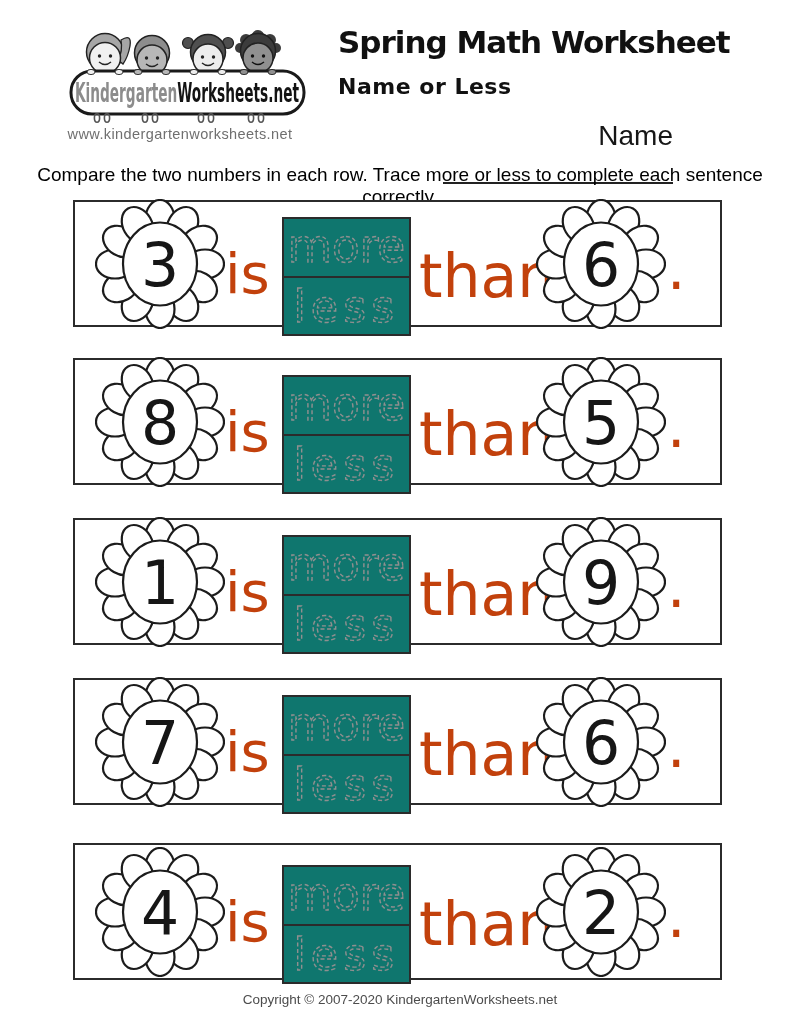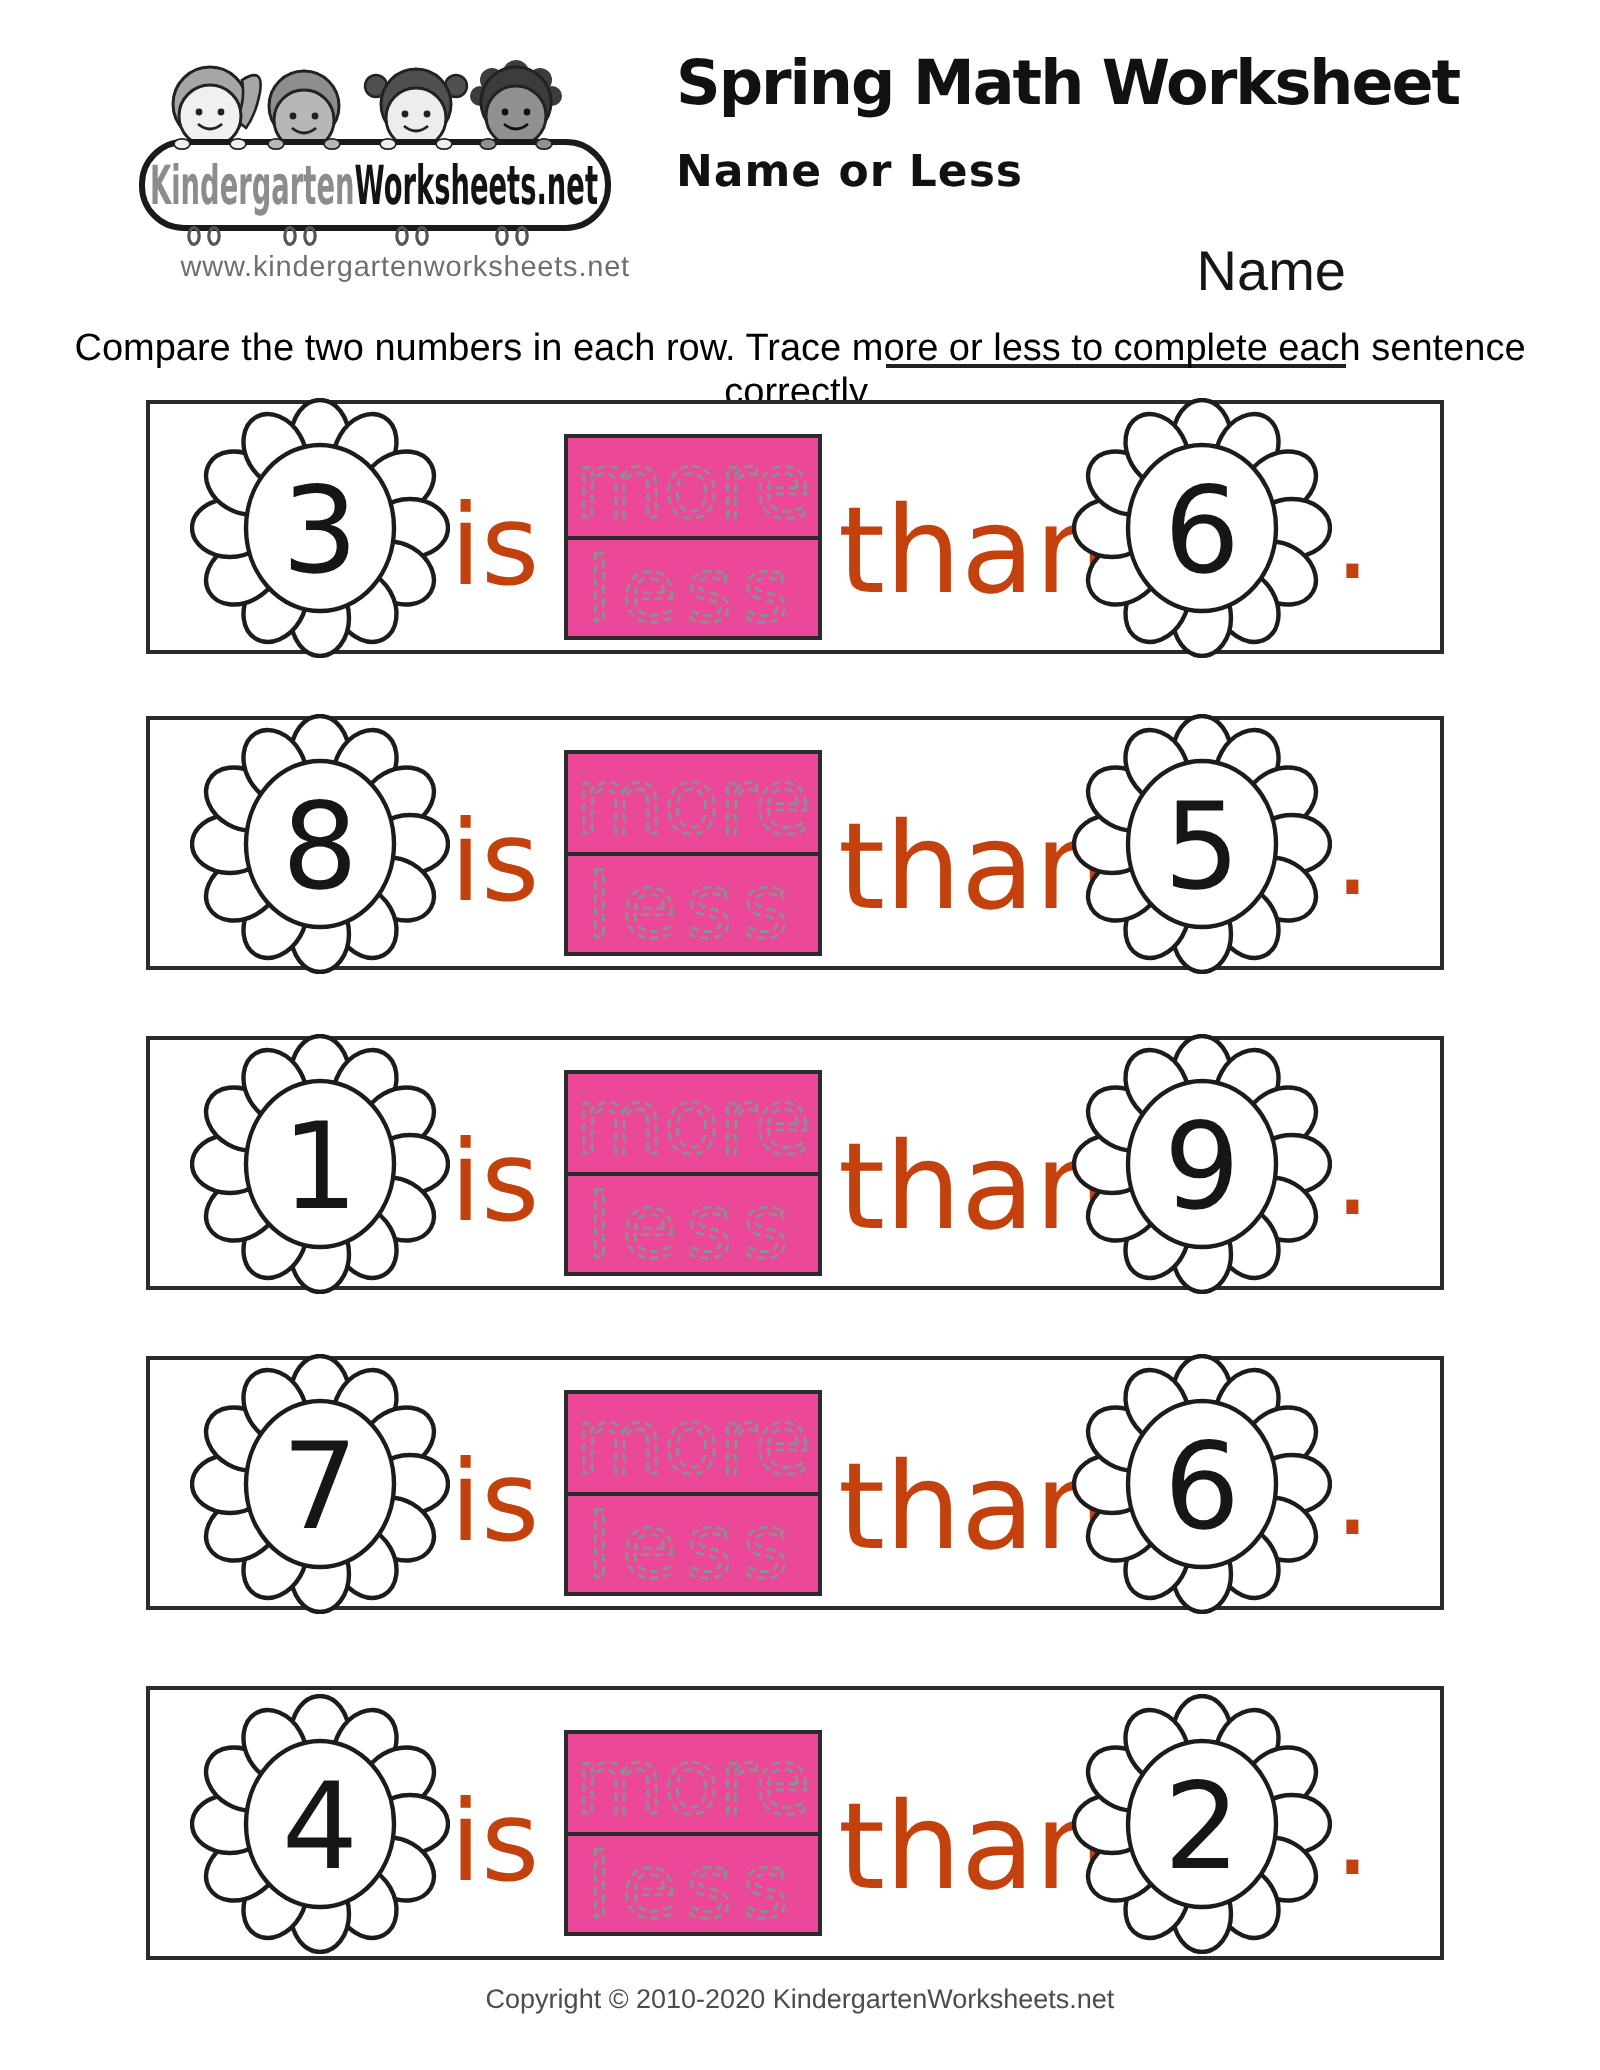"www.kindergartenworksheets.net" .url { text-align: right -> center }
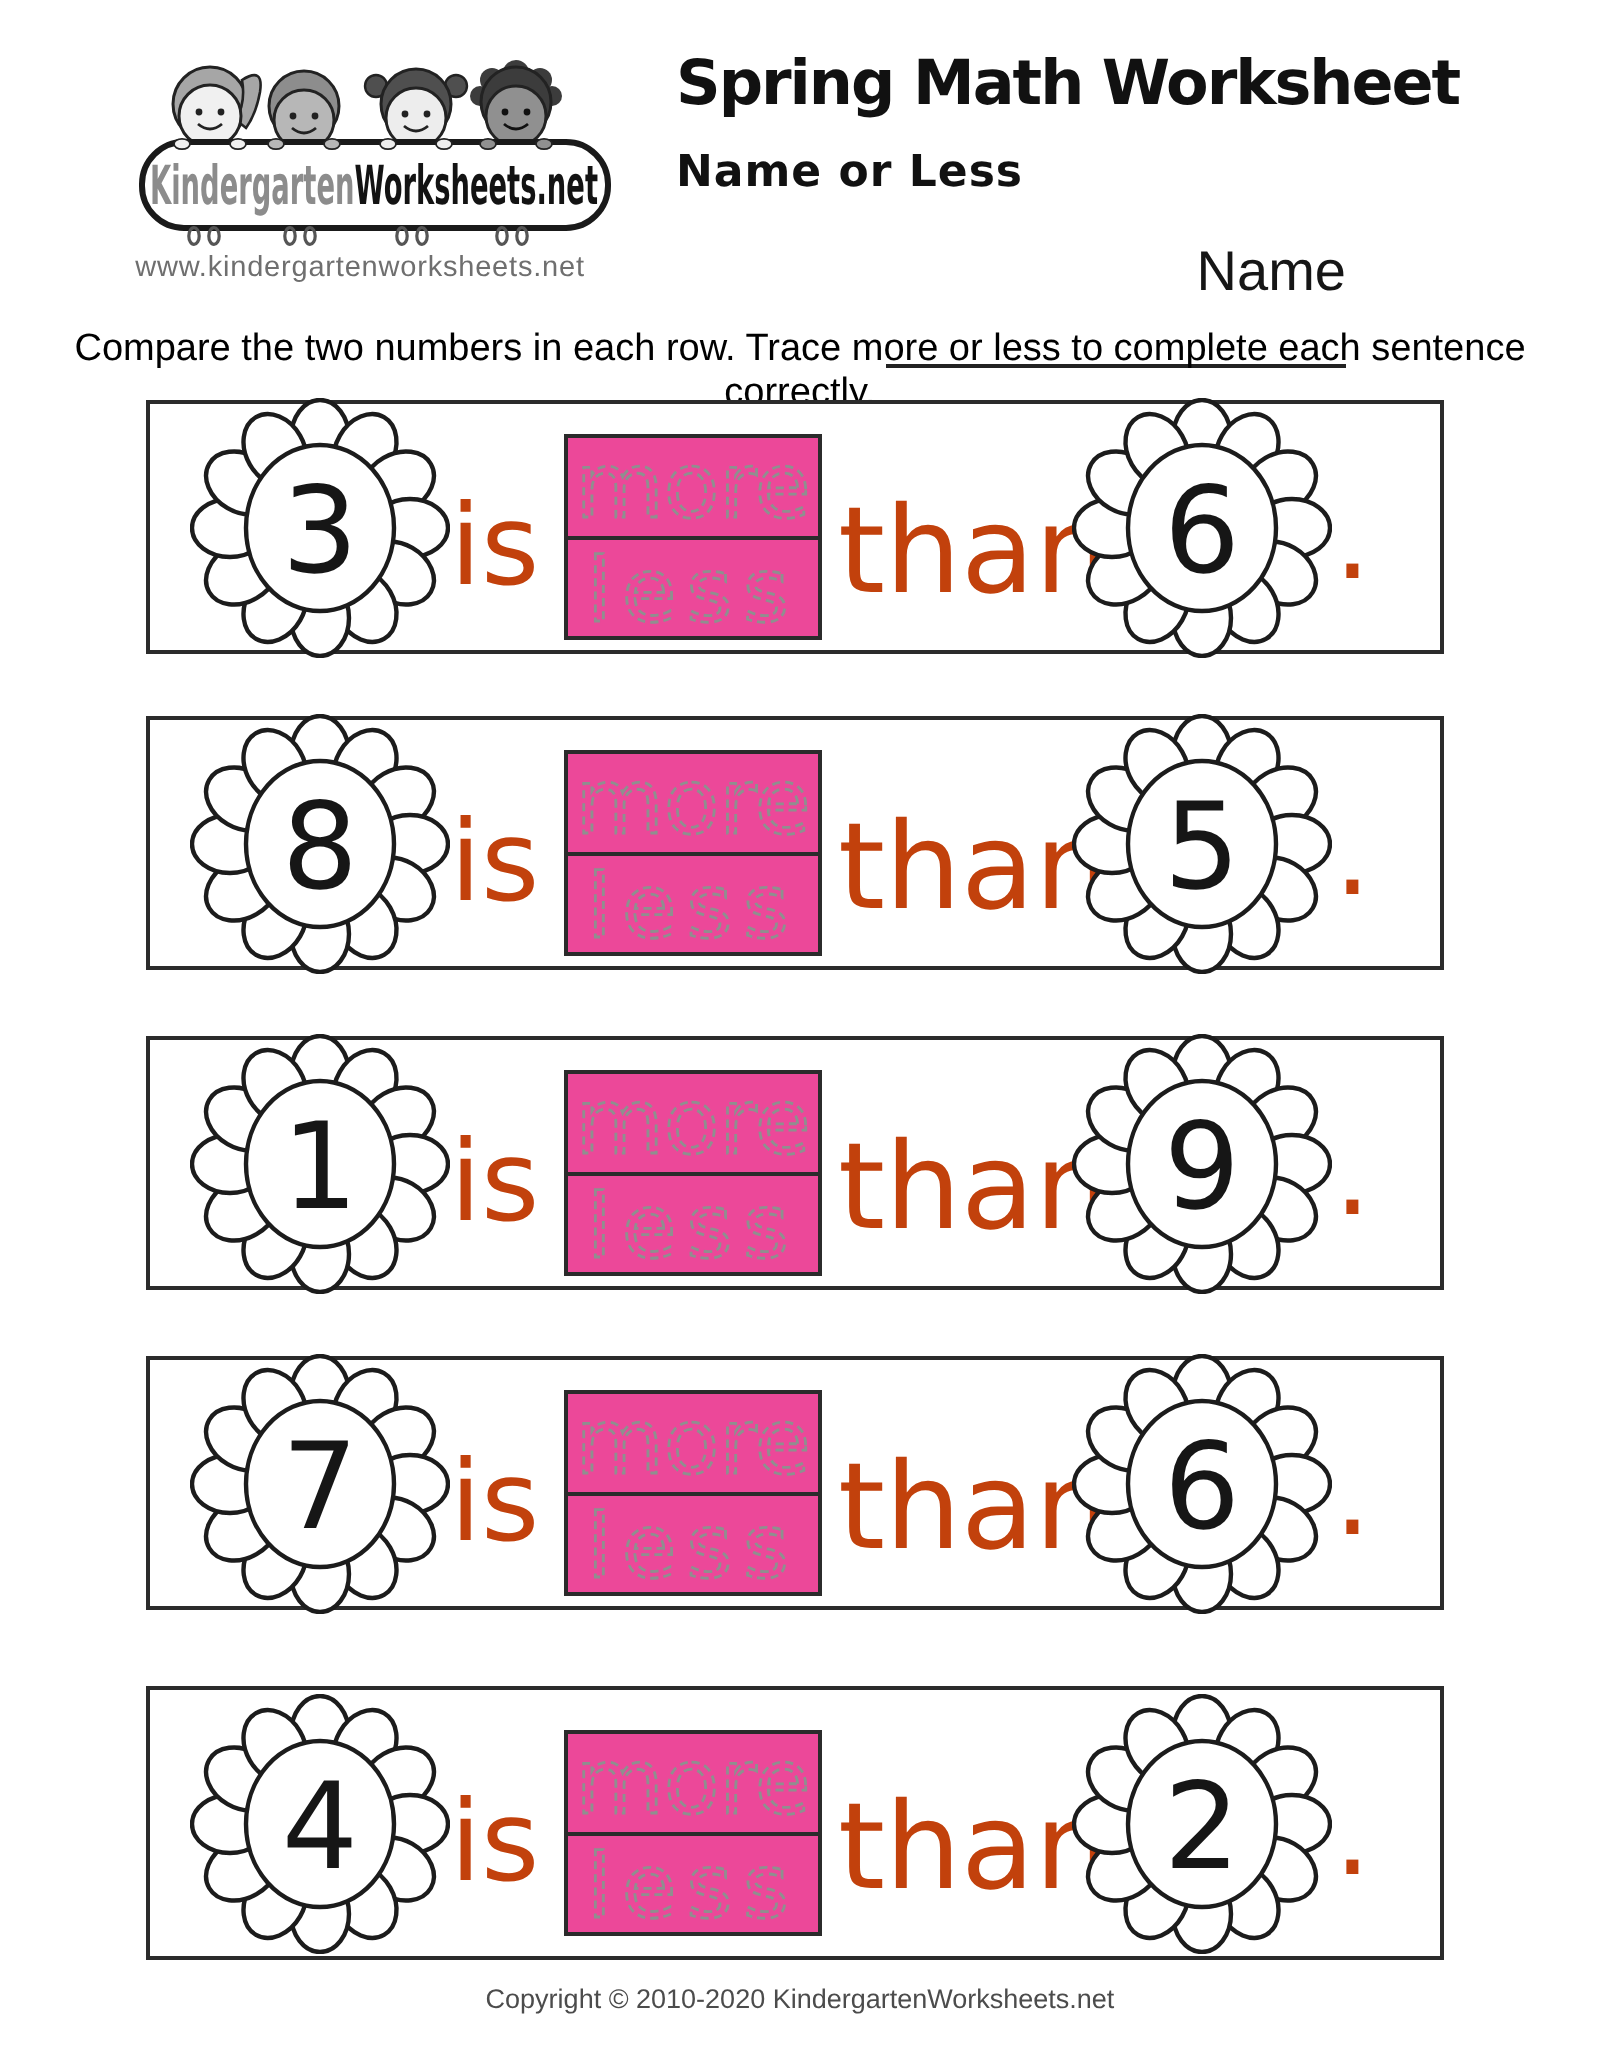"more" .mlbox { background: #ec4899 -> #0f766e; height: 103px -> 119px }
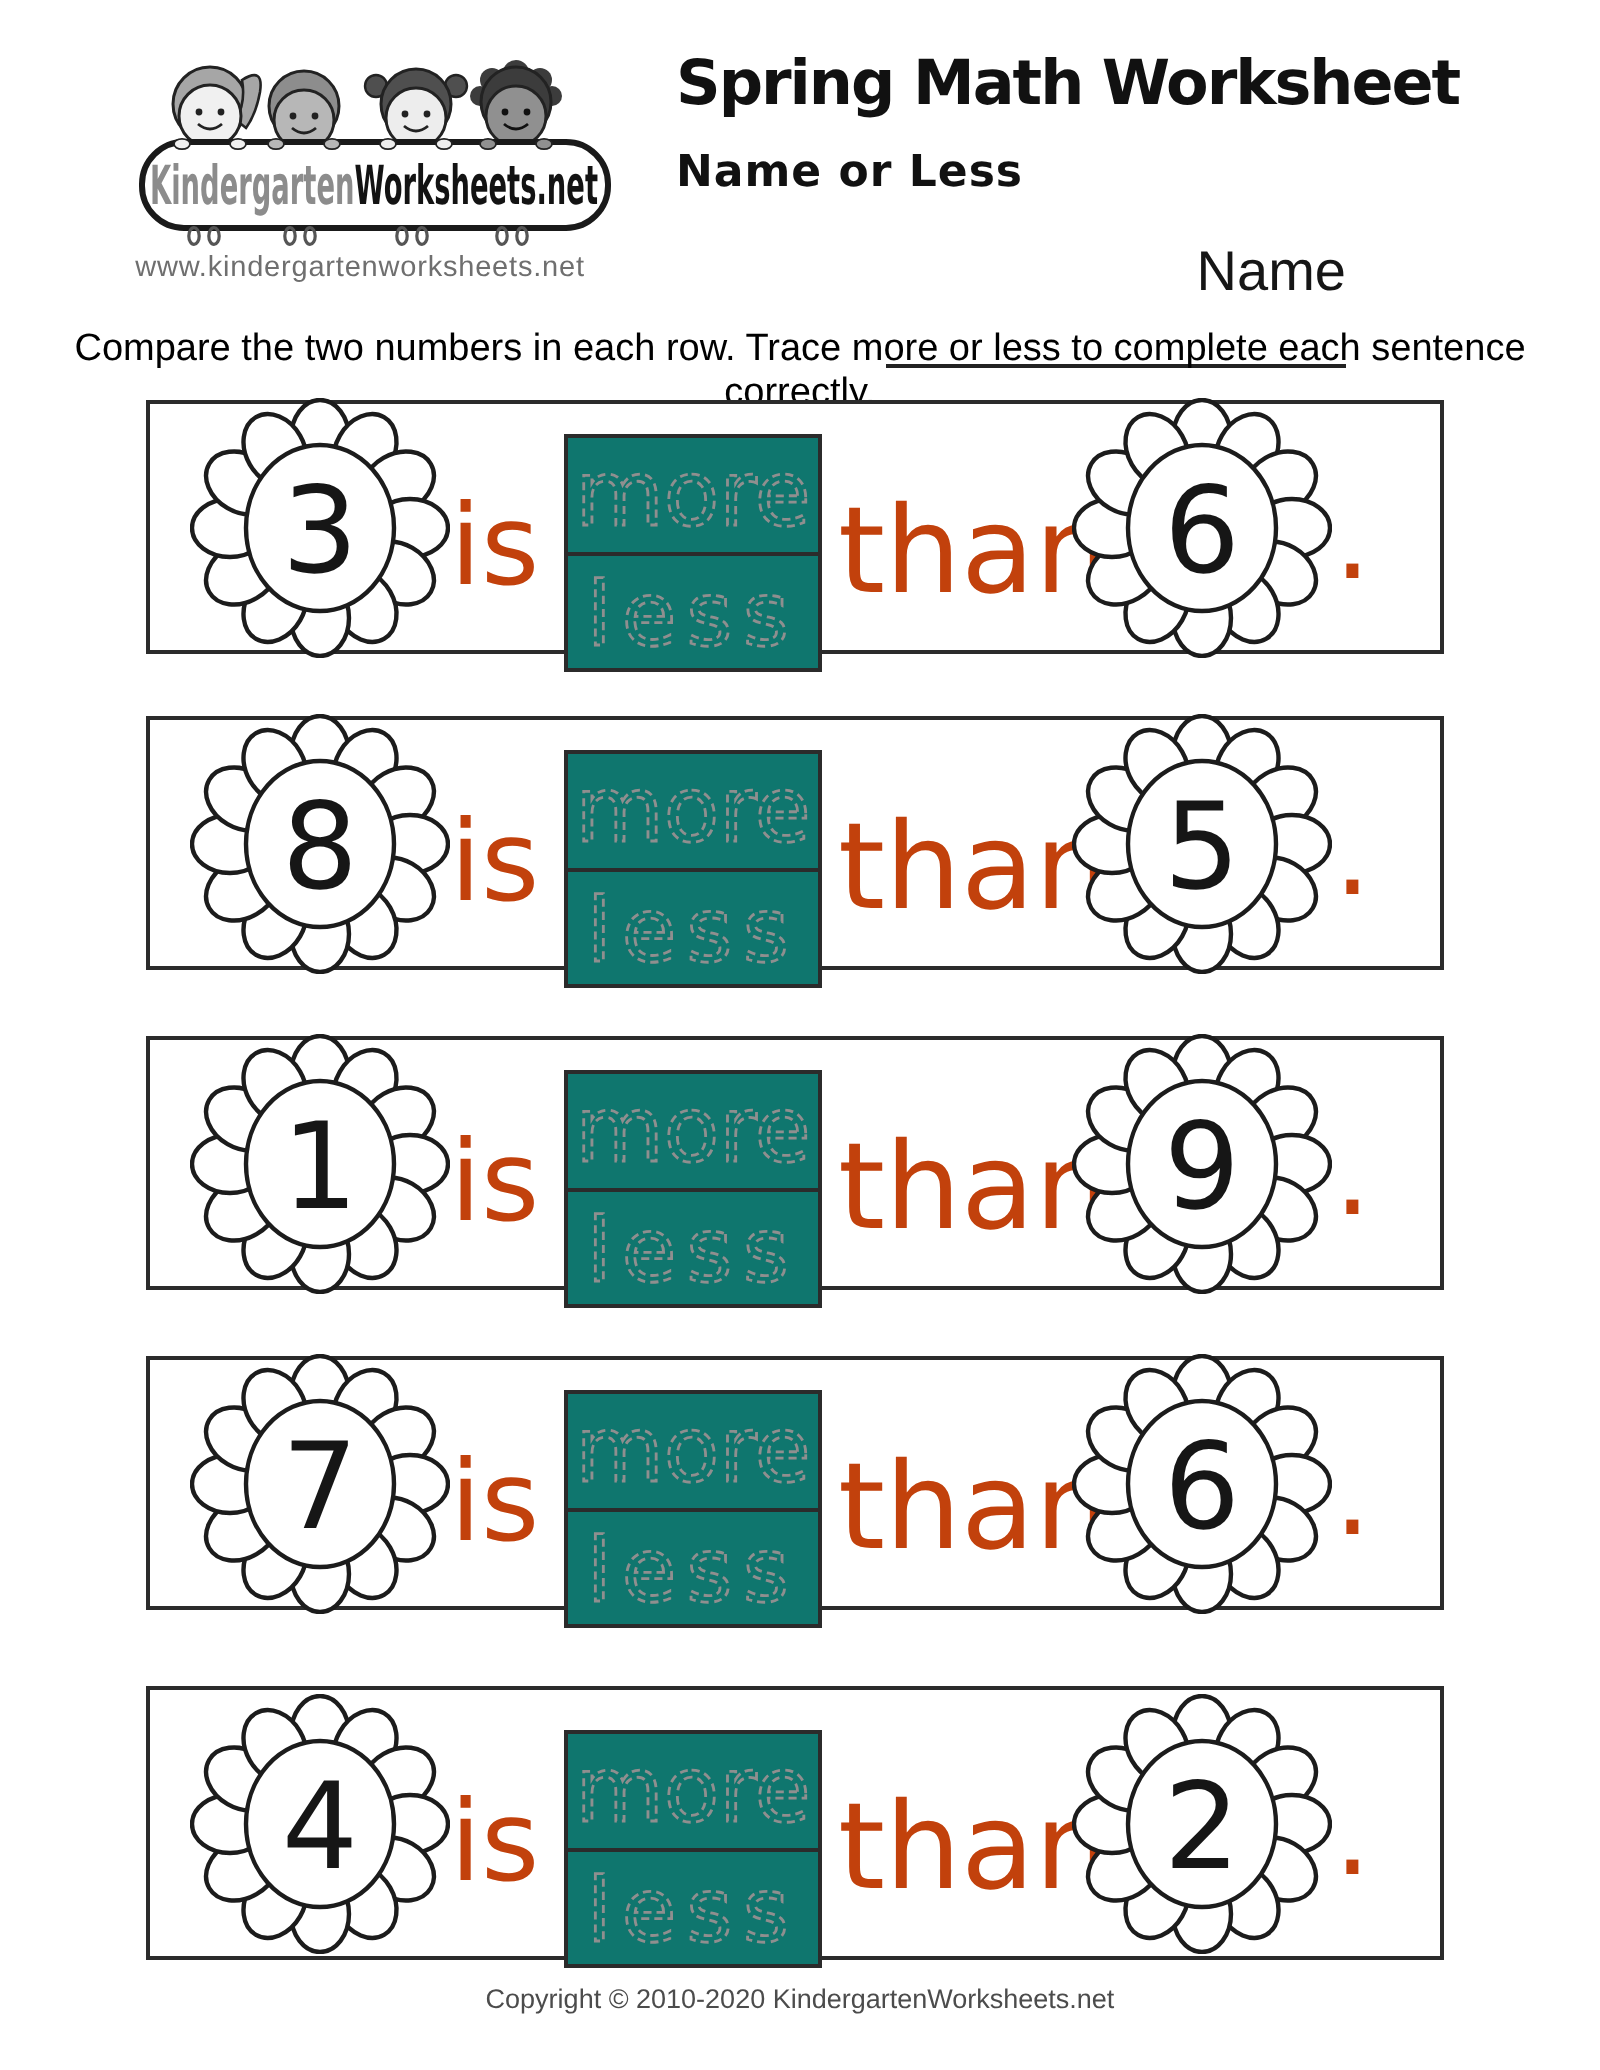"Copyright © 2010-2020" div { text: 2010-2020 -> 2007-2020 }
